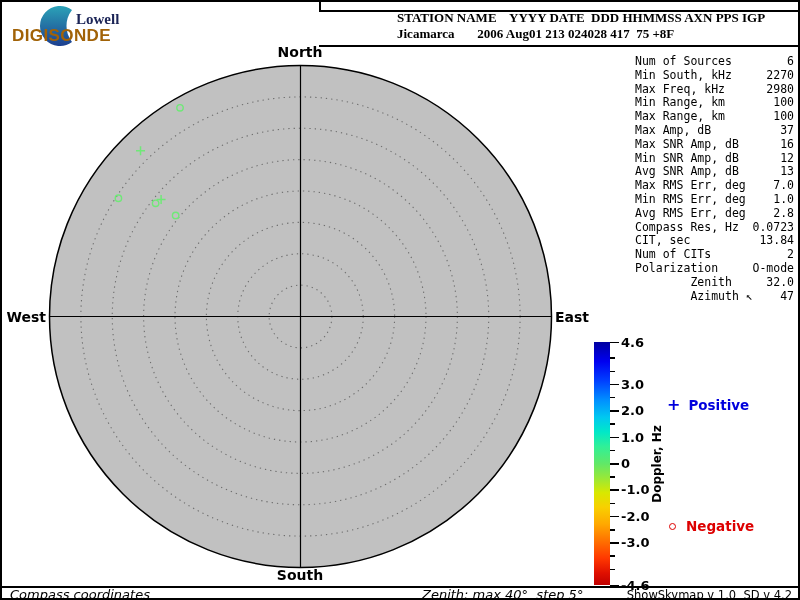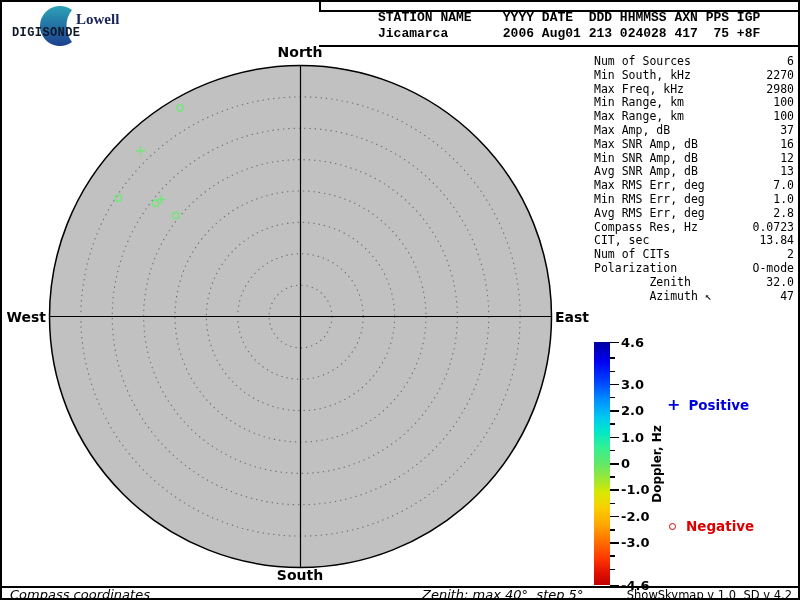"STATION NAME YYYY DATE DDD" .hdr { font-family: Liberation Mono, monospace -> Liberation Serif, serif; left: 376px -> 395px }
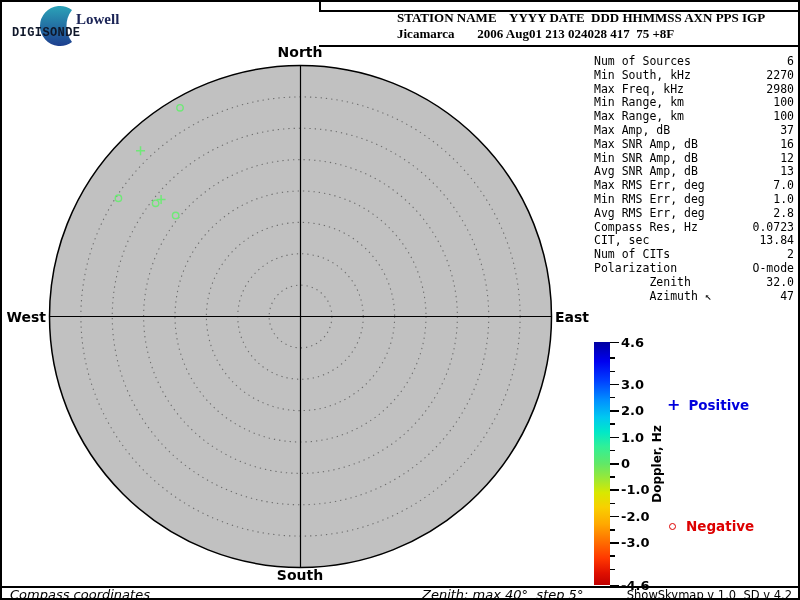"DIGISONDE" .logo-brand { color: #0f172a -> #a16207; font-family: Liberation Mono, monospace -> Liberation Sans, sans-serif; font-size: 12px -> 17px }
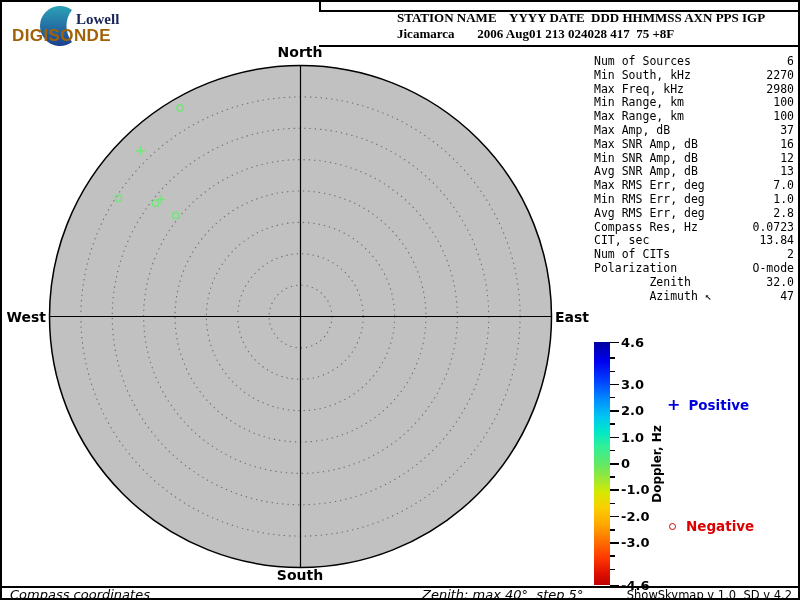"Num of Sources" .stat-row { margin-left: none -> 41px }
